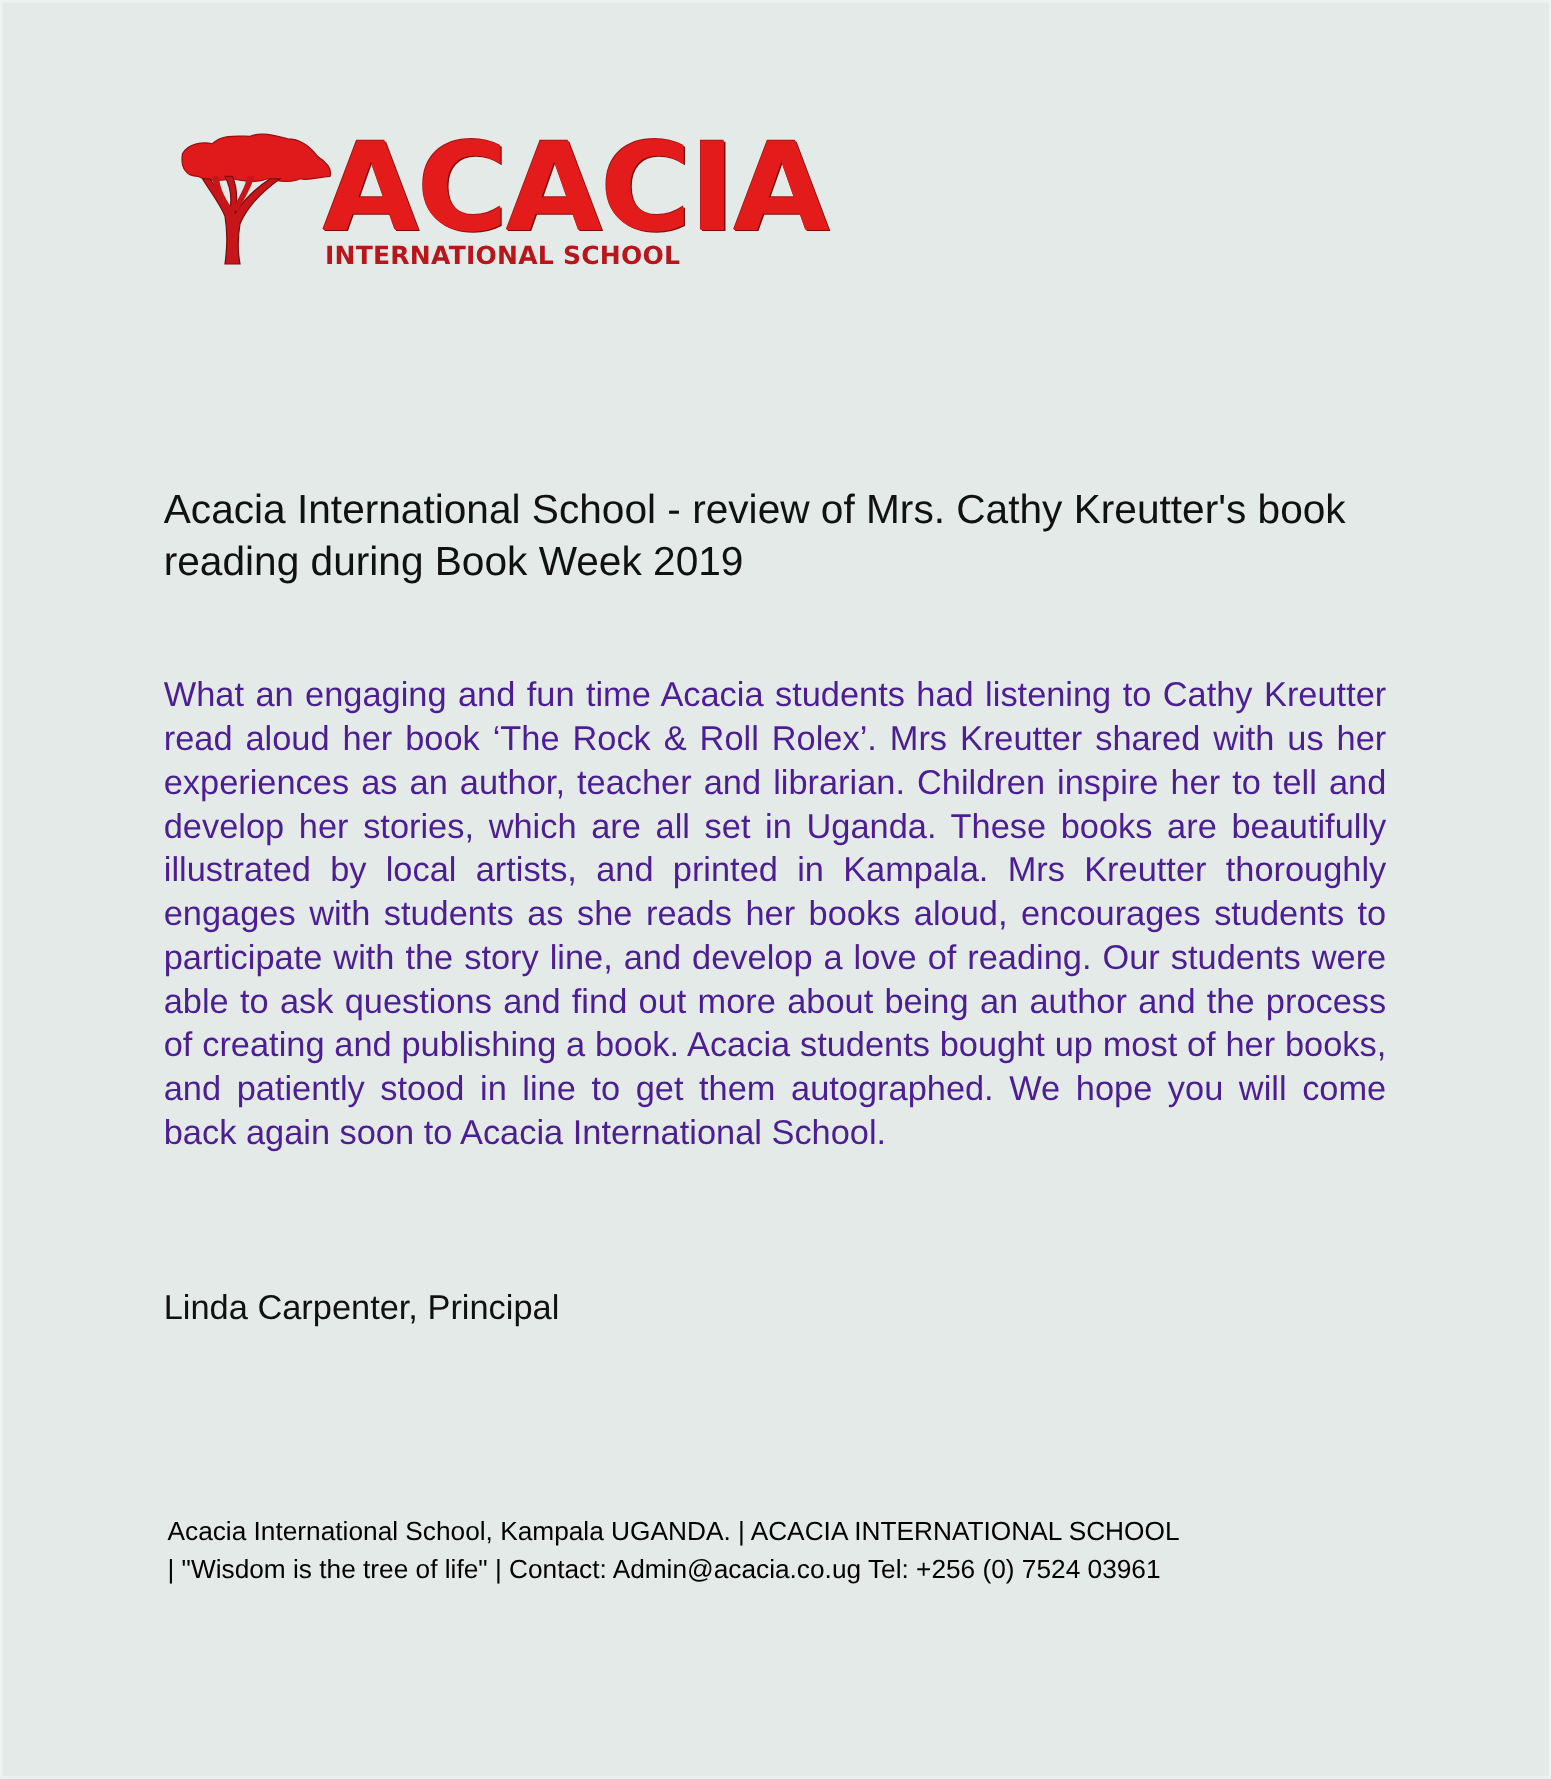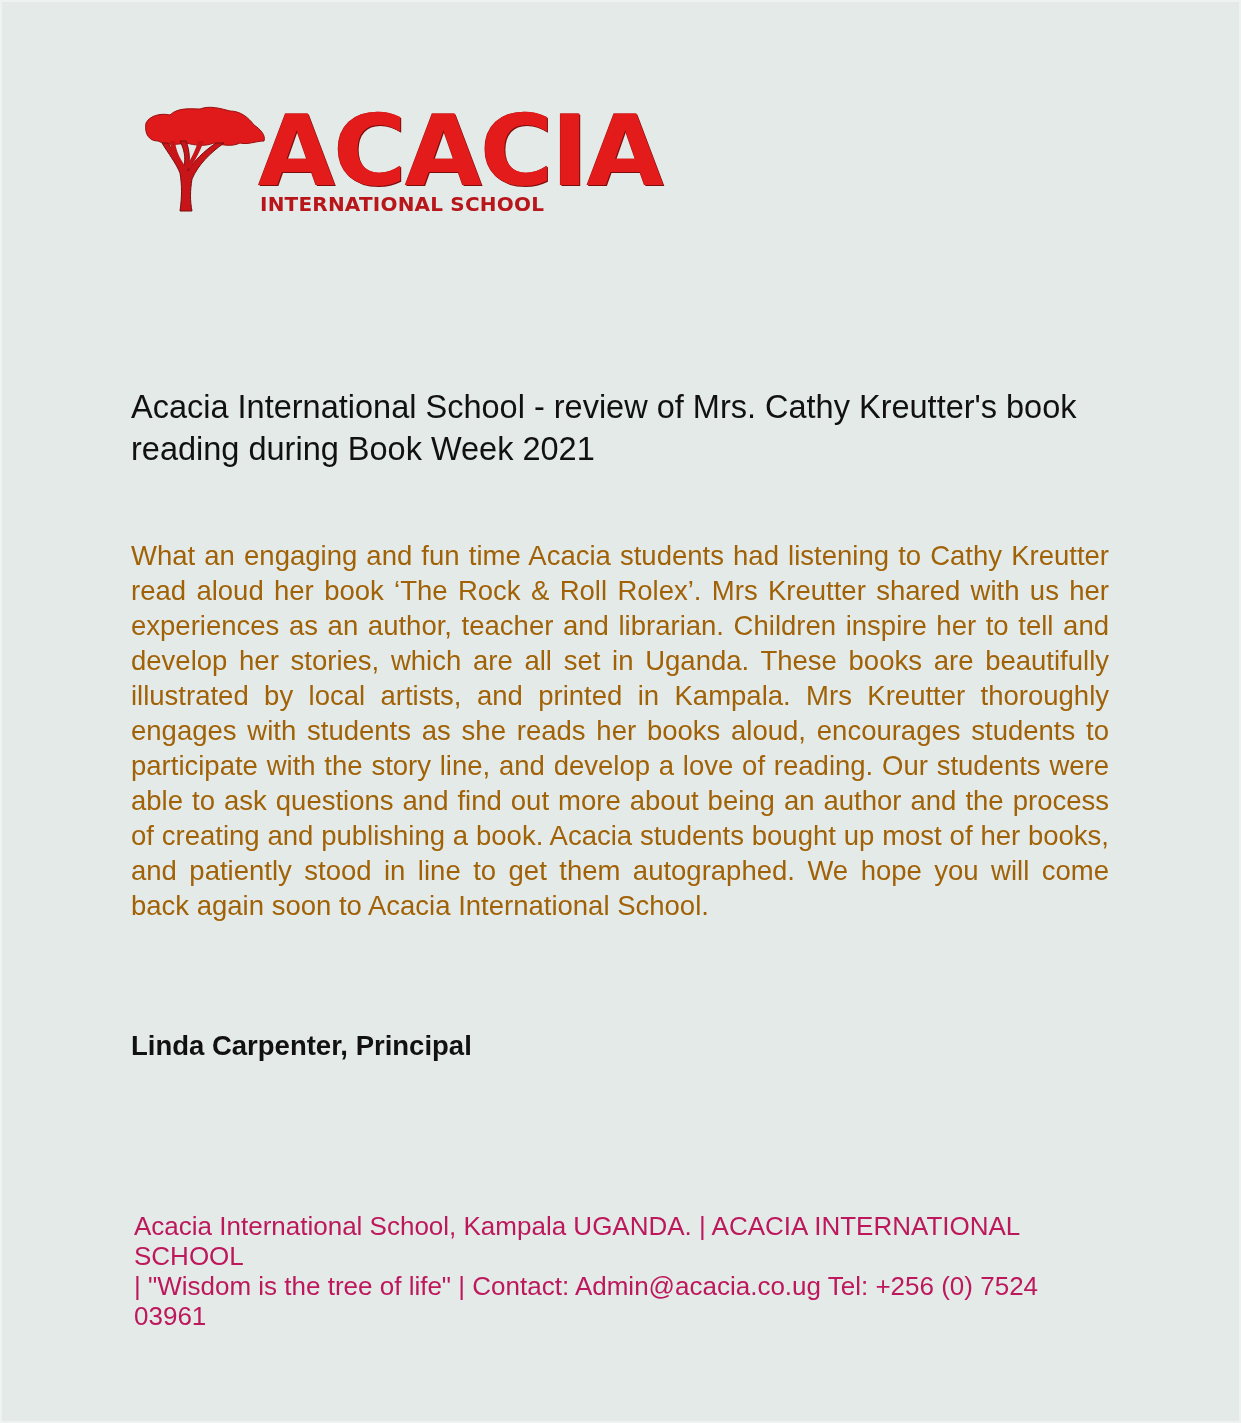"Acacia International School - review" h1.title { text: 2021 -> 2019 }
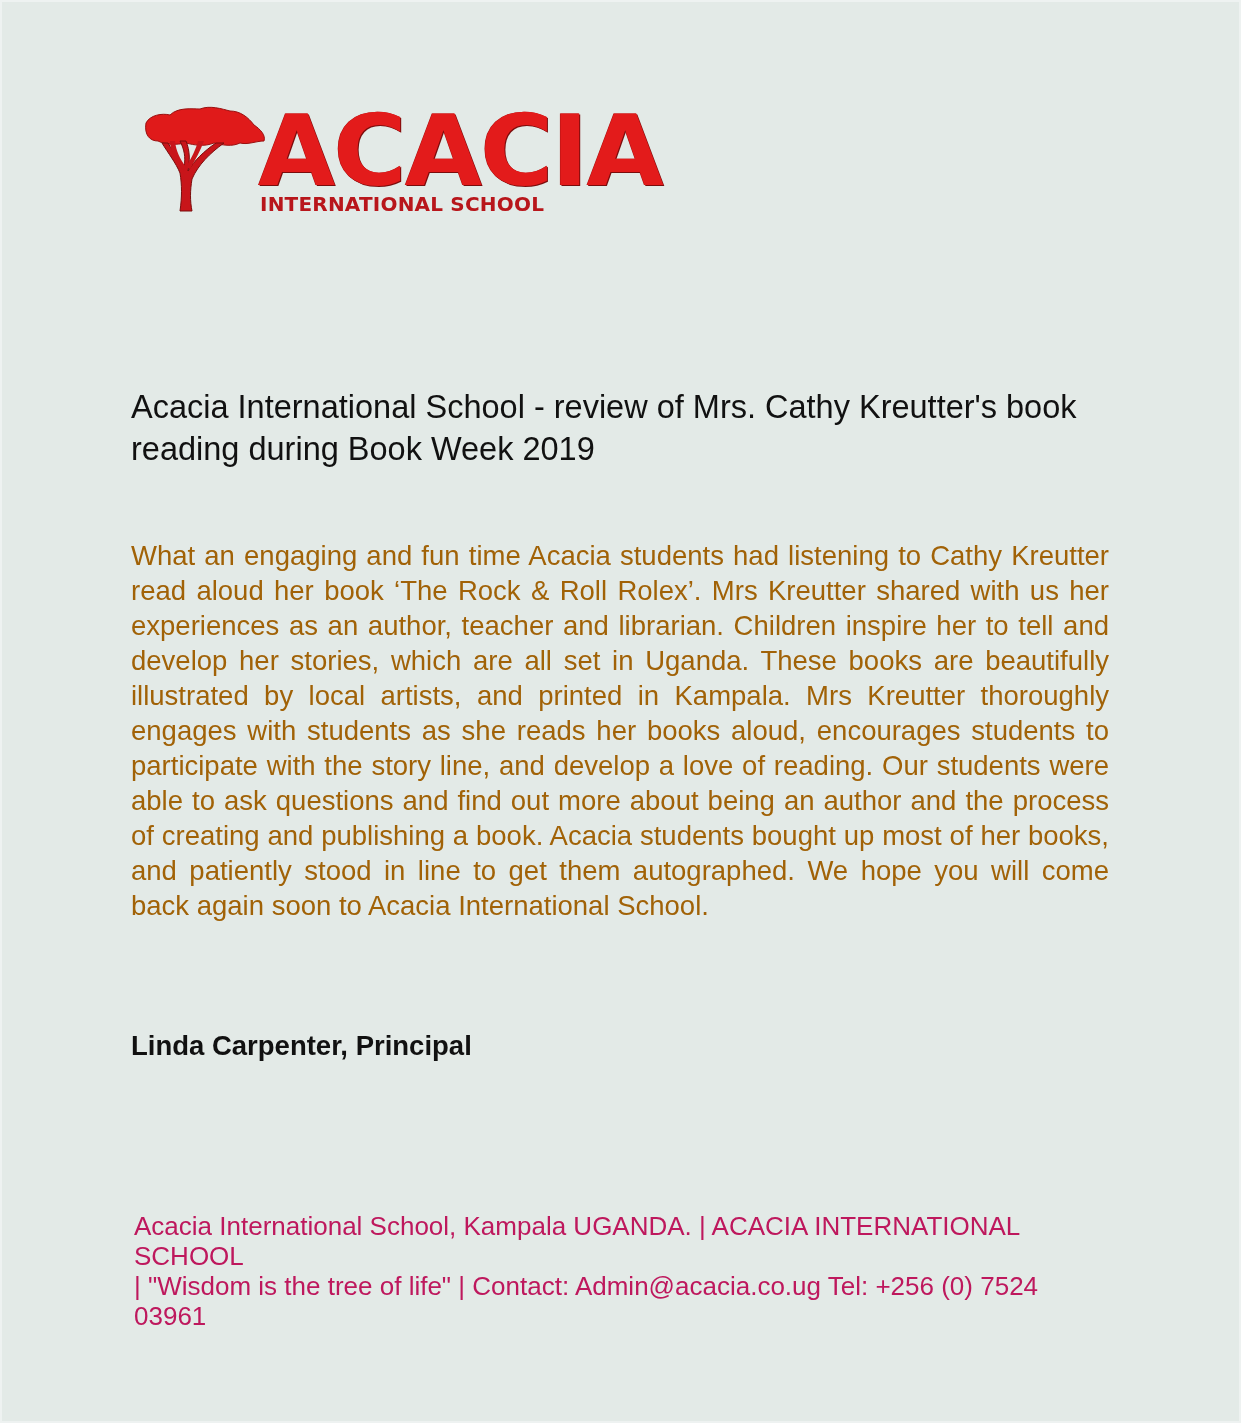"What an engaging and fun" .body-text { color: #a16207 -> #4c1d95 }
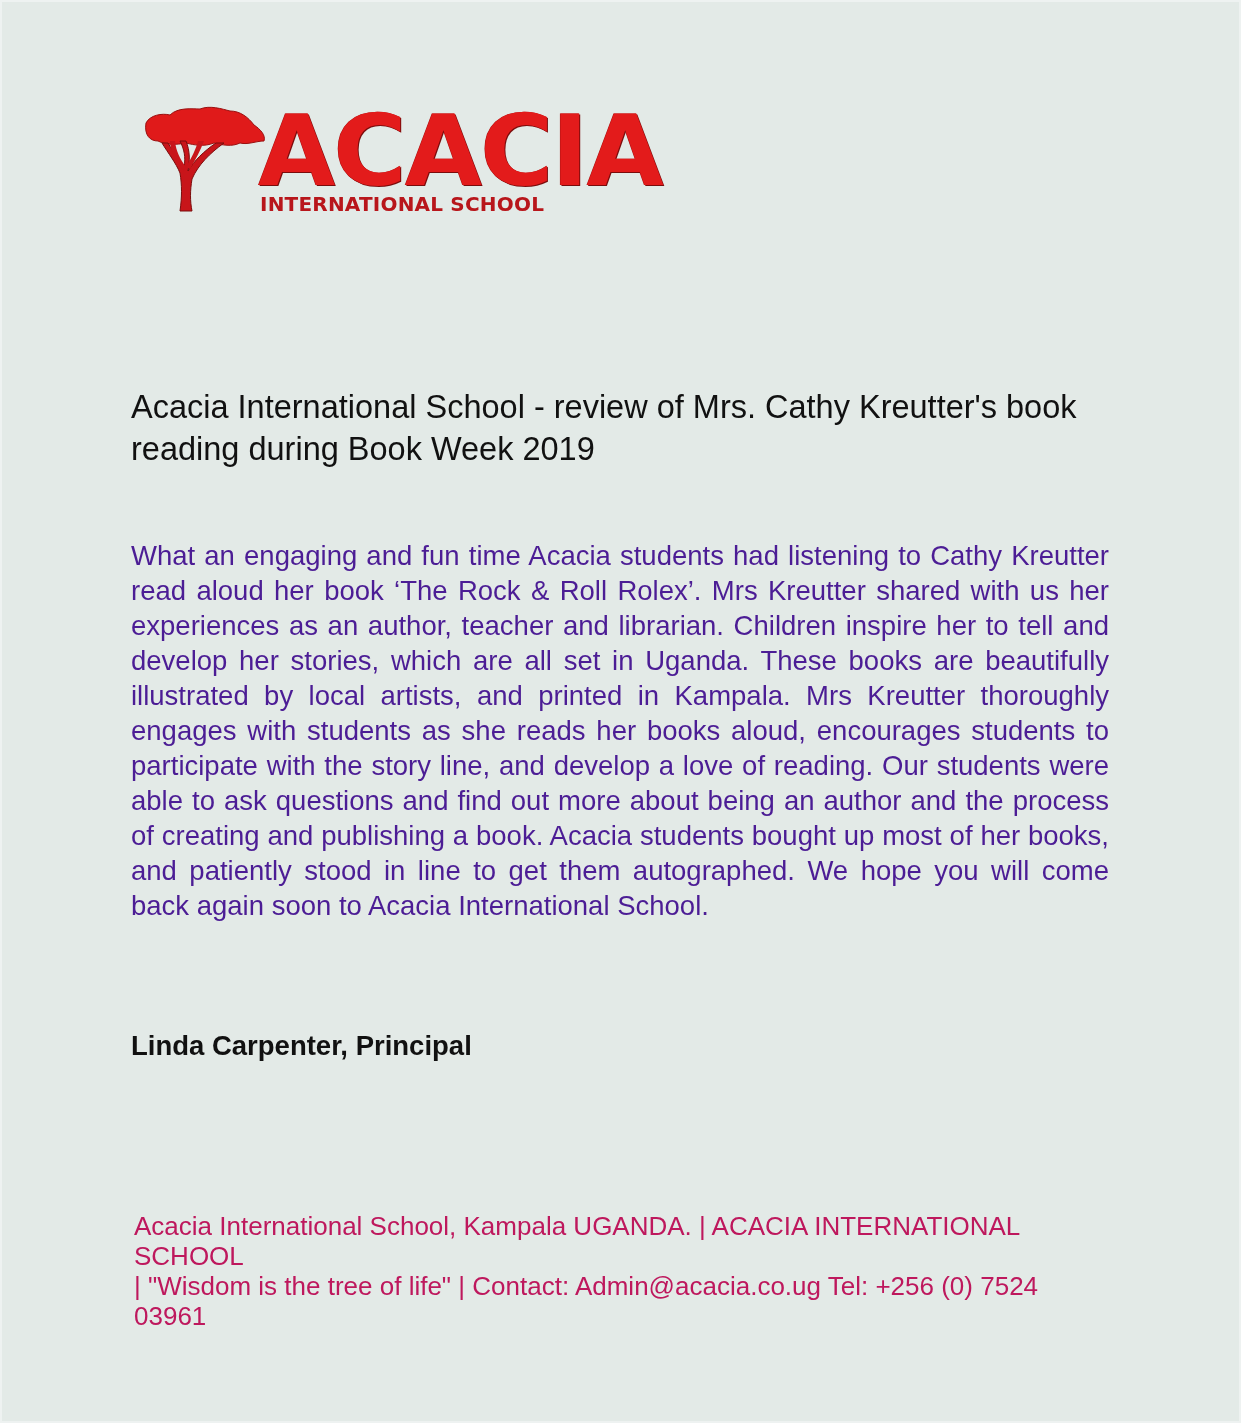"Linda Carpenter, Principal" .signature { font-weight: bold -> none }
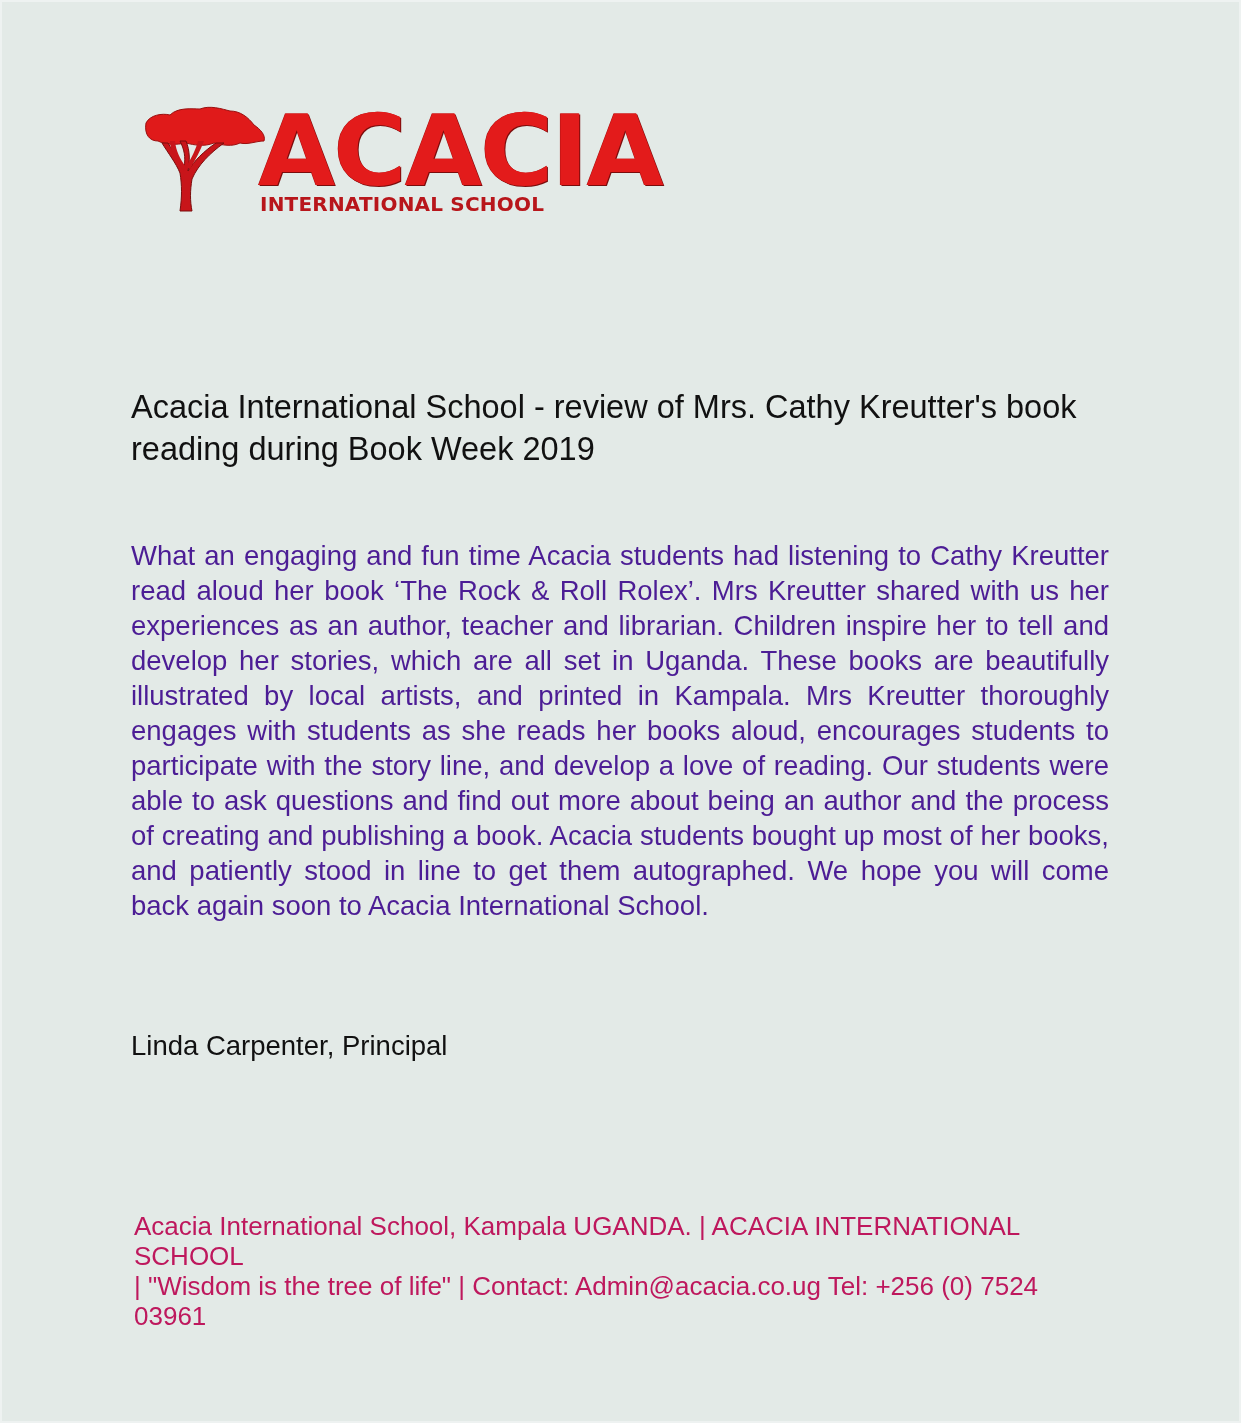"Acacia International School, Kampala" .footer { color: #be185d -> #000000; font-size: 26px -> 21px }
